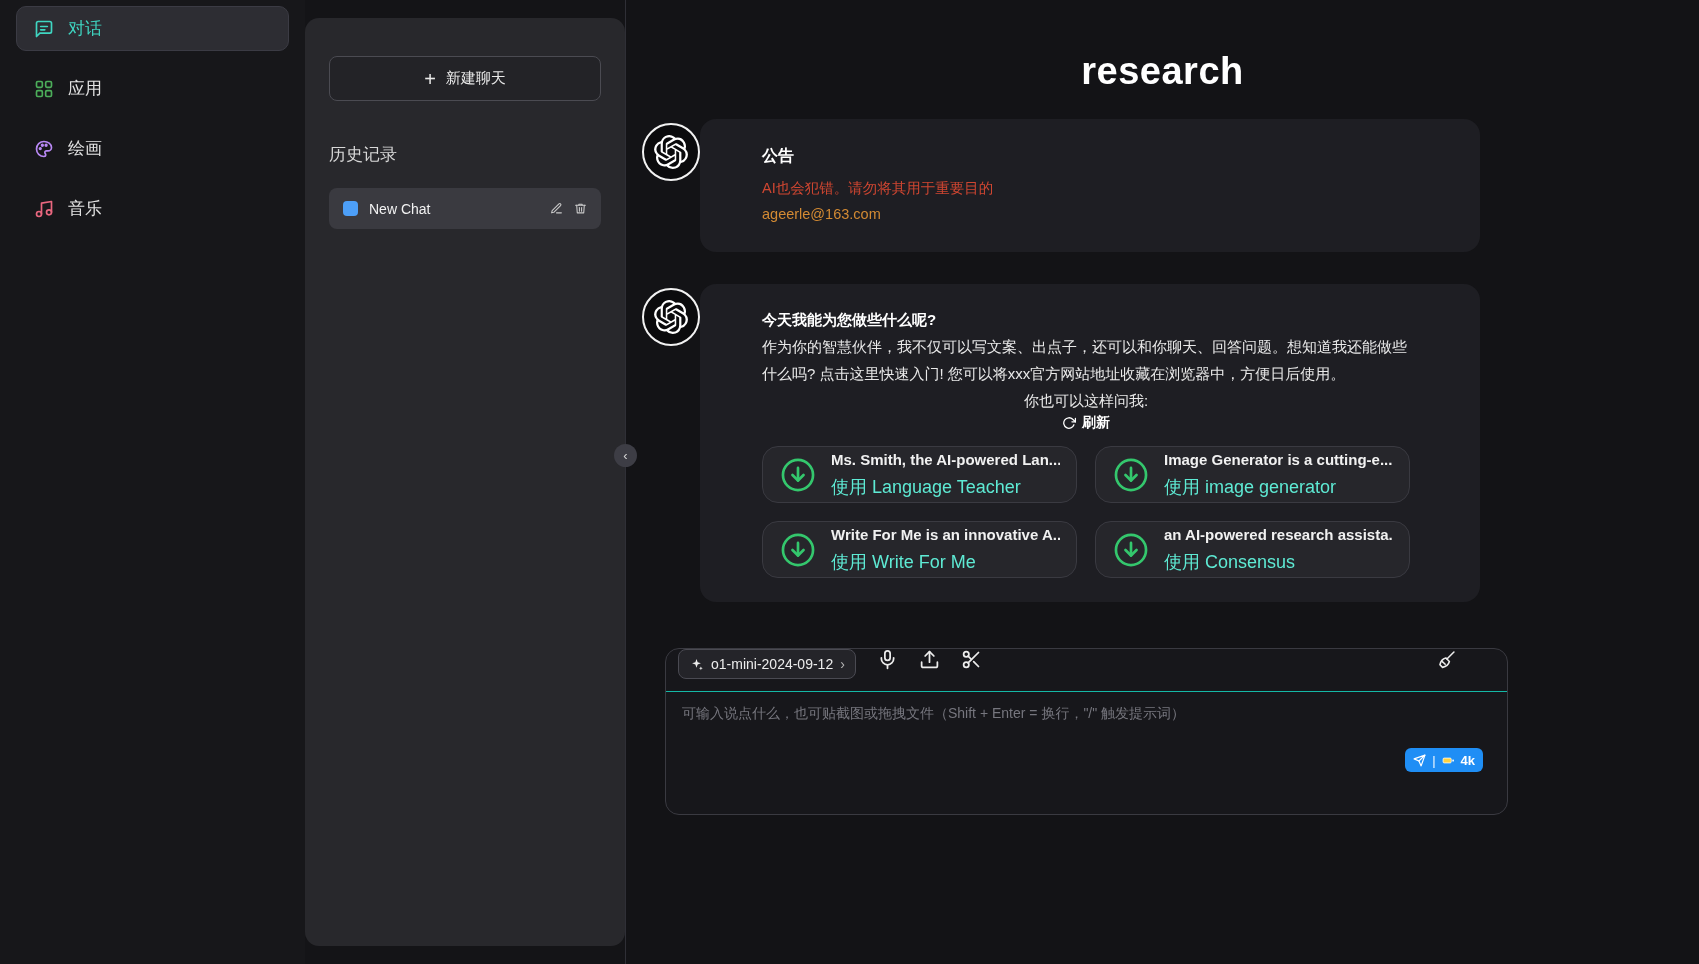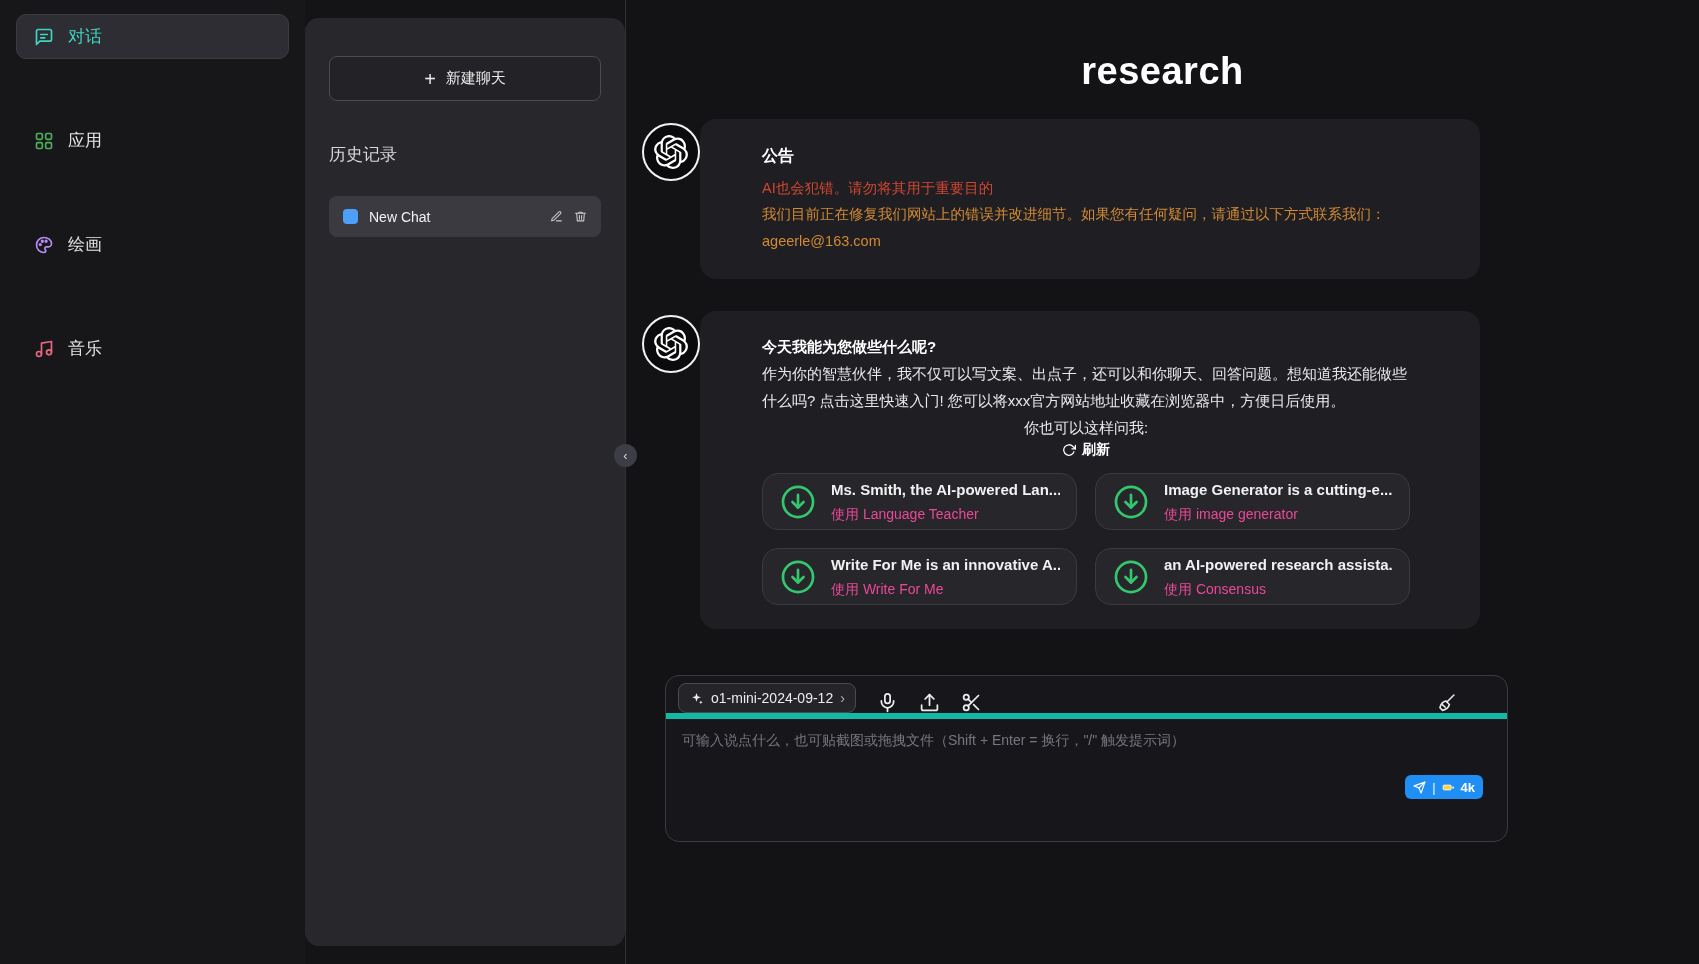"对话" .sidebar { gap: 44px -> none; padding: 14px 16px 18px -> 6px 16px 18px }
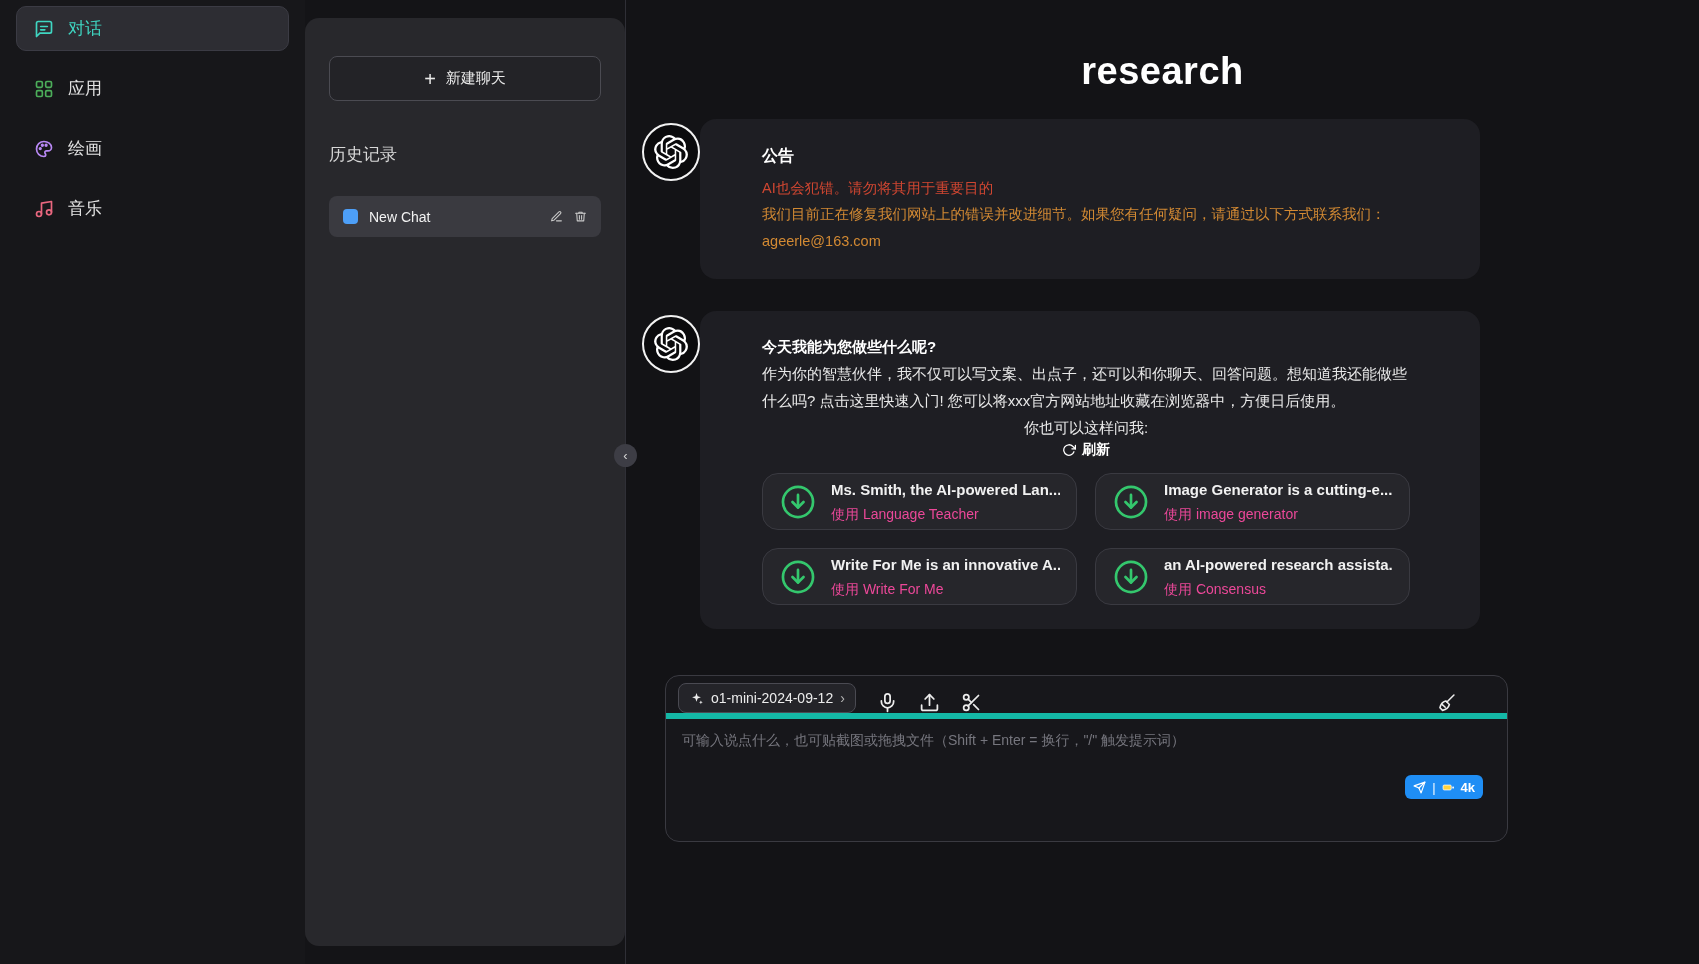"New Chat" .history-item { margin: 16px 24px -> 8px 24px }
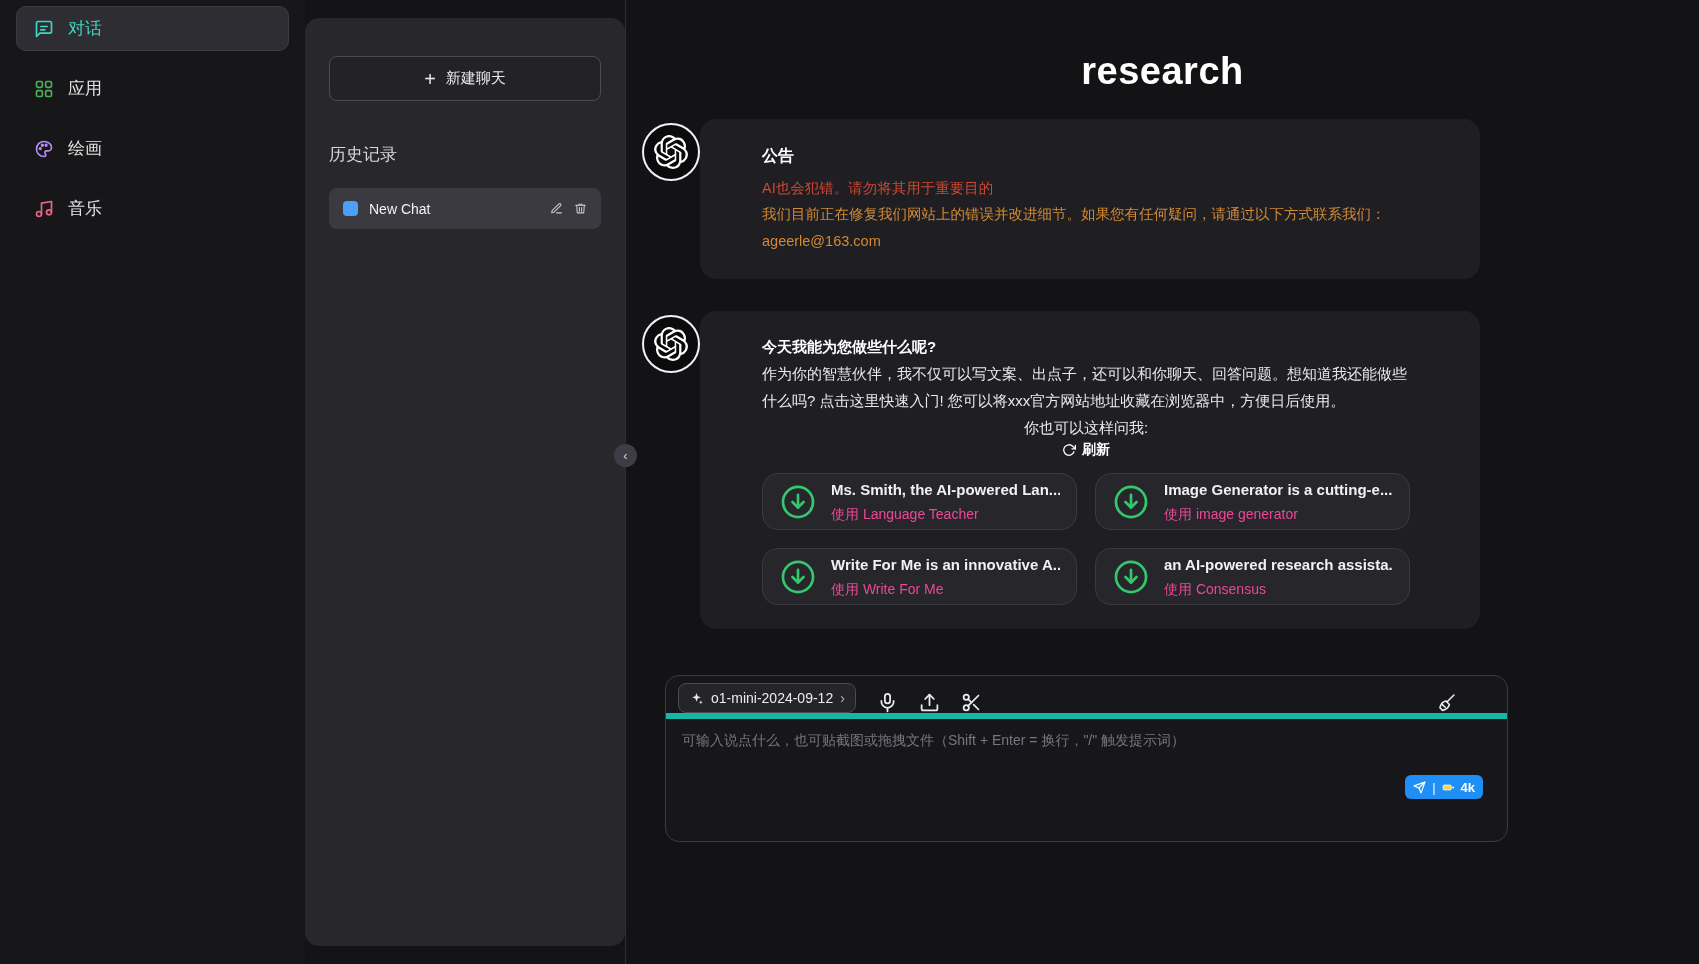"我们目前正在修复我们网站上的错误并改进细节。如果您有任何疑问，请通过以下方式联系" div.ann-orange { html: <div>我们目前正在修复我们网站上的错误并改进细节。如果您有任何疑问，请通过以下方式联系我们：</div> -> none }
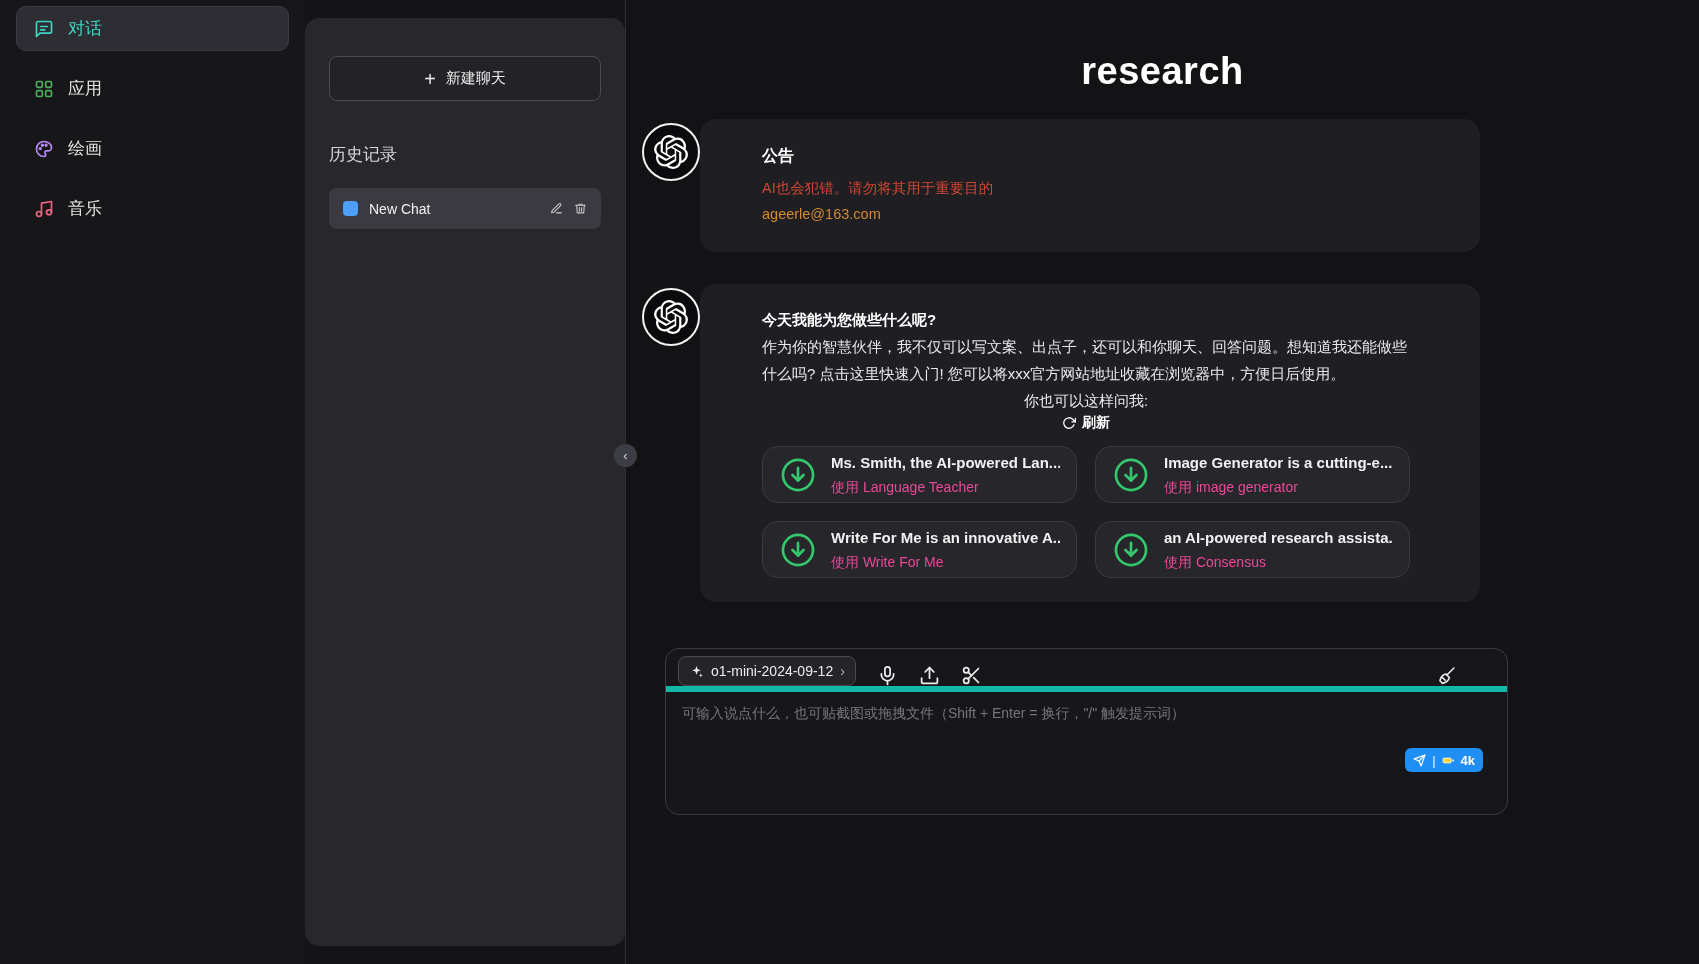"使用 Language Teacher" .sugg-sub { color: #ec4899 -> #5eead4; font-size: 14px -> 18px }
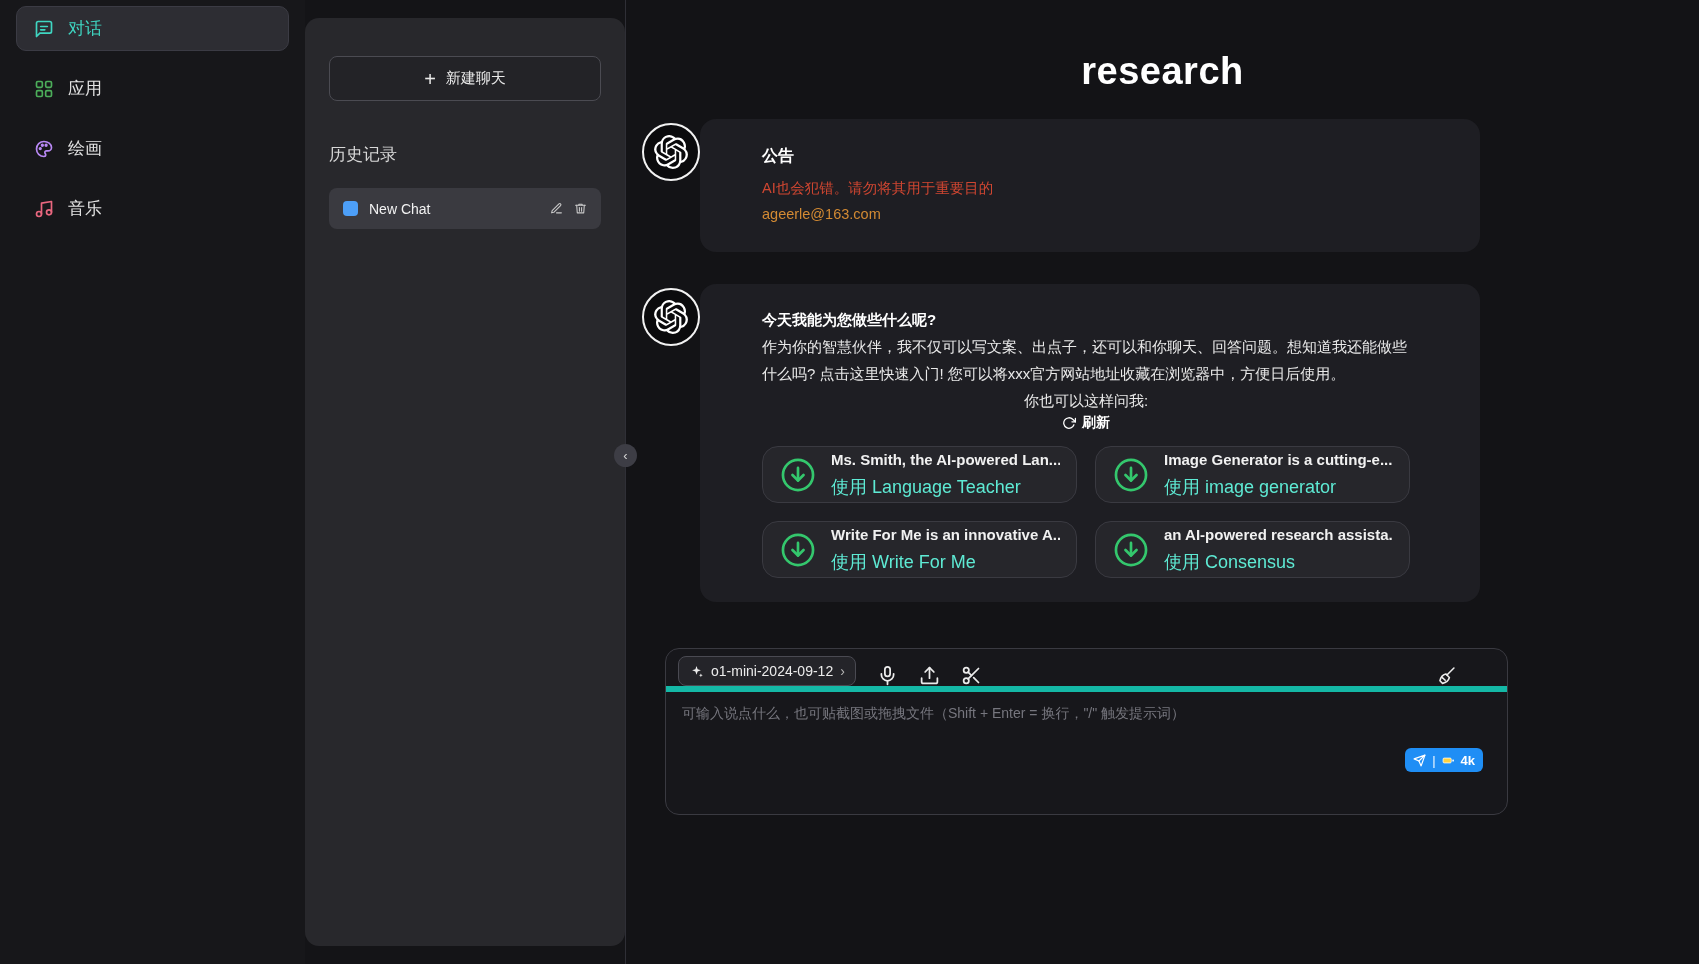"o1-mini-2024-09-12" .composer-toolbar { align-items: flex-end -> flex-start; border-bottom: 6px solid #14b8a6 -> 1px solid #14b8a6 }
